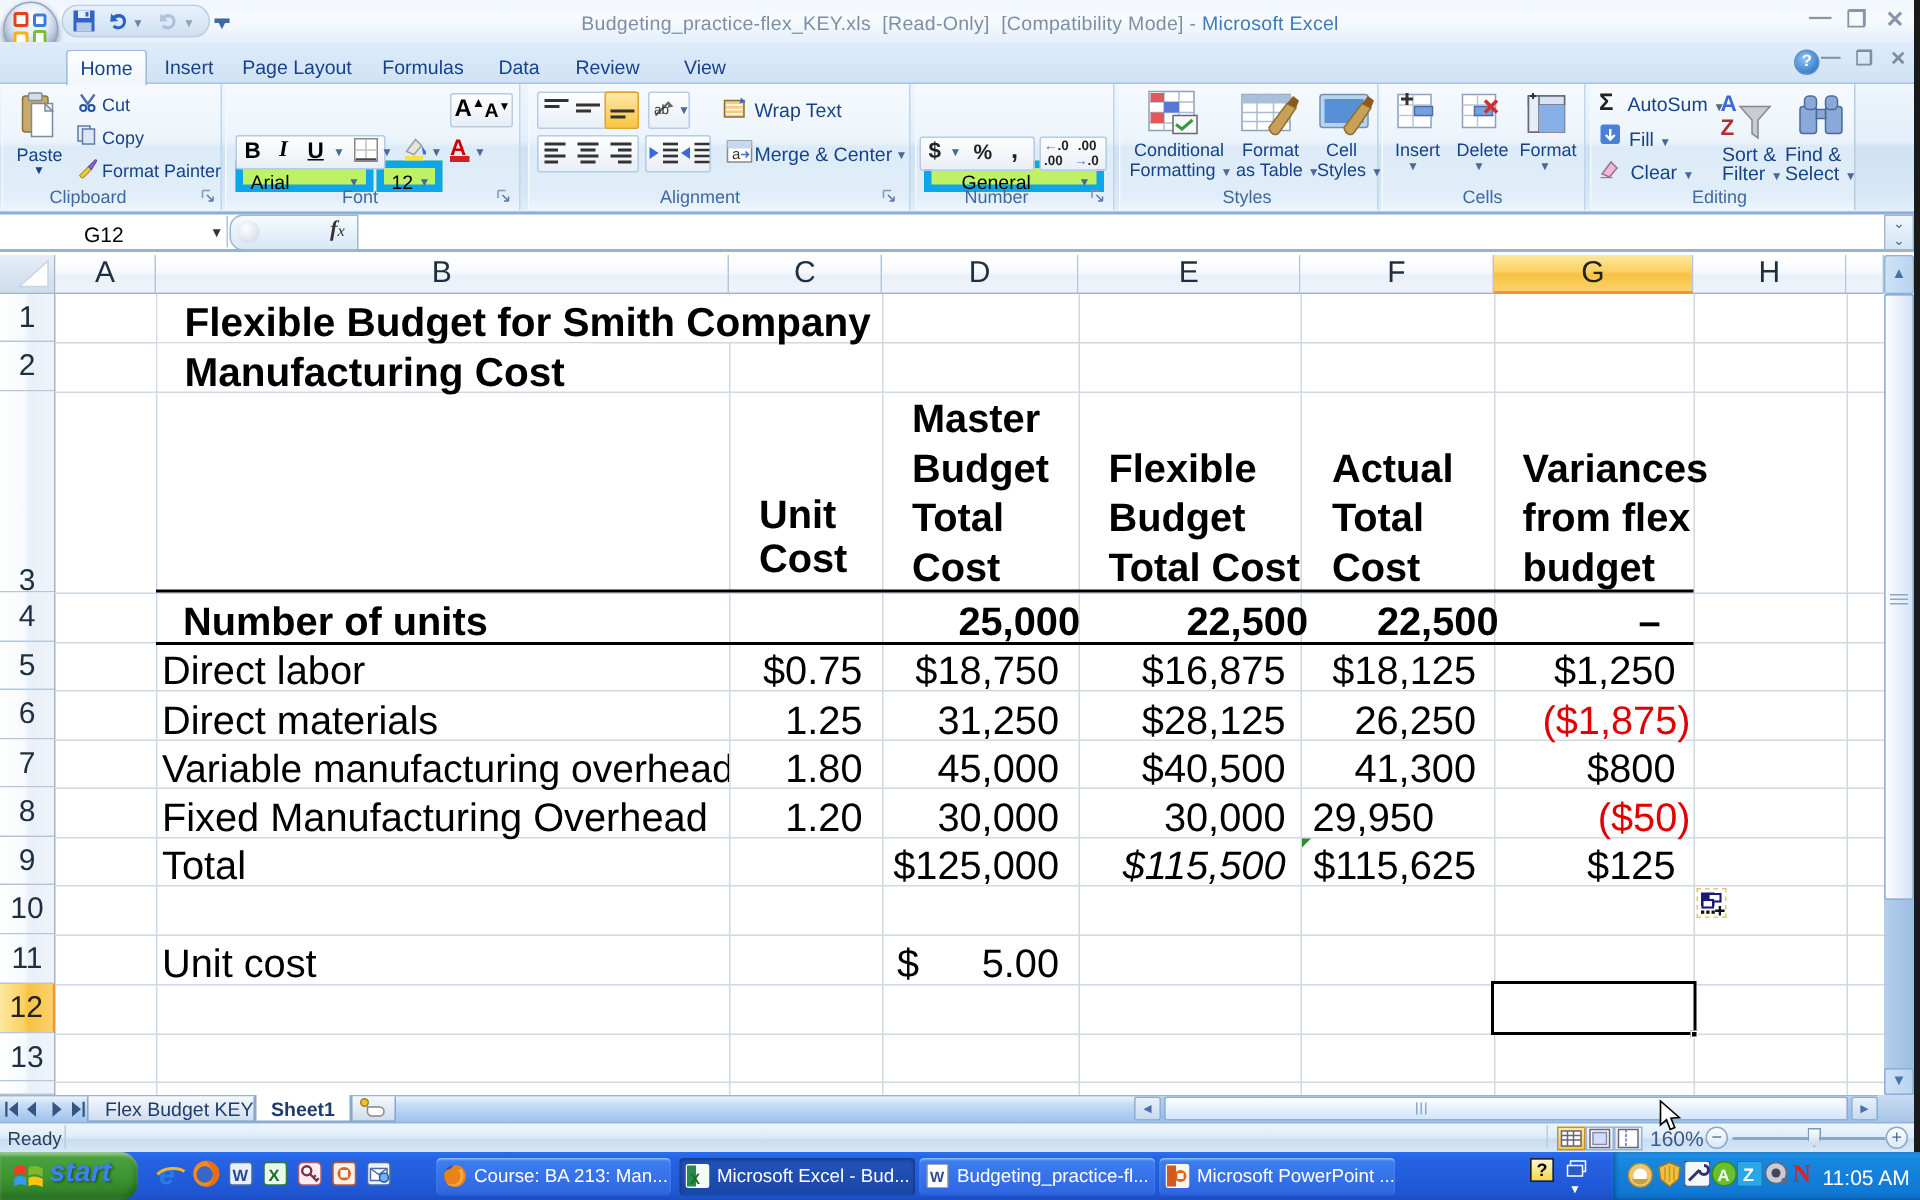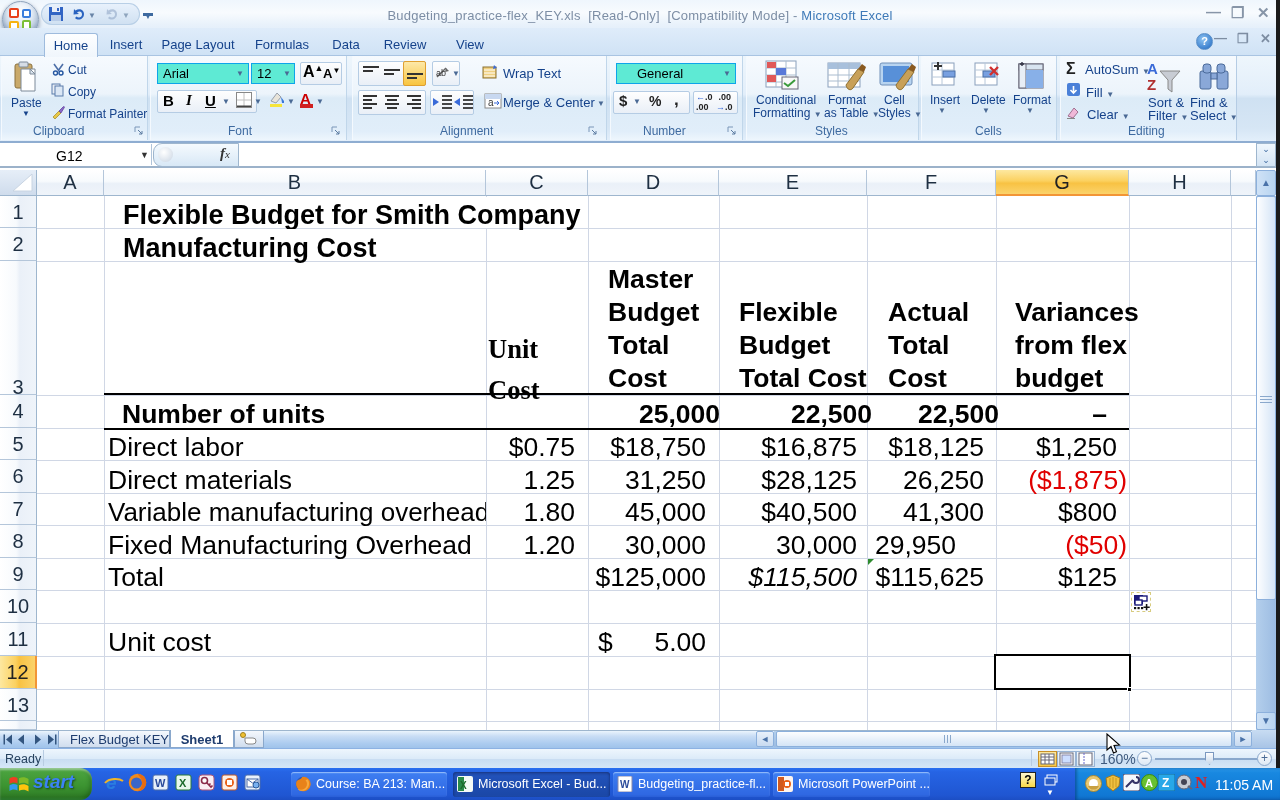"Arial" .combo { background: #5eead4 -> #bef264; border: 1px solid #0ea5e9 -> 5px solid #0ea5e9; margin-top: none -> 44px }
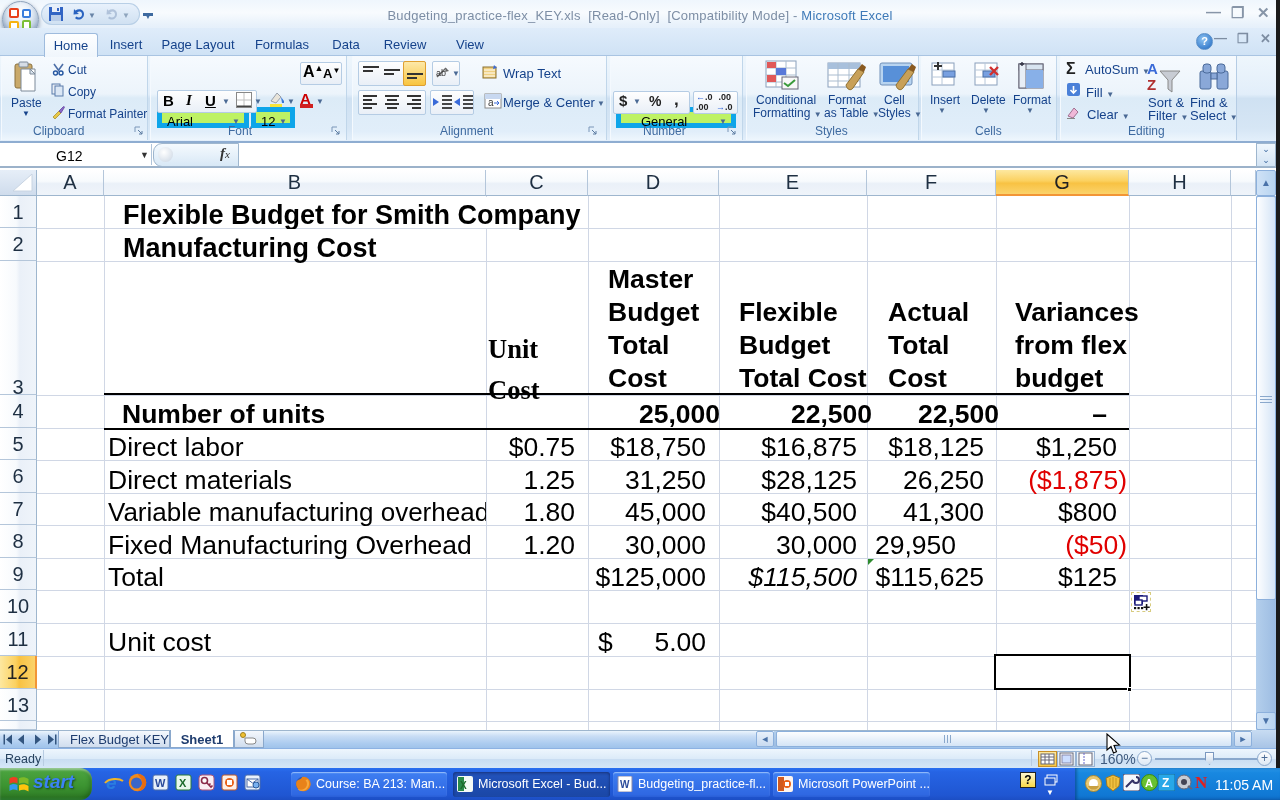"Unit" div.abs { font-family: Liberation Serif, serif -> none; left: 473px -> 491px; line-height: 41px -> 29px }
